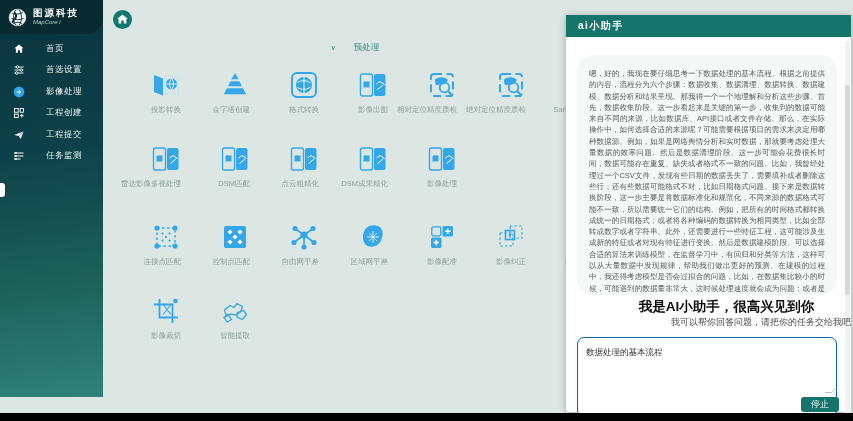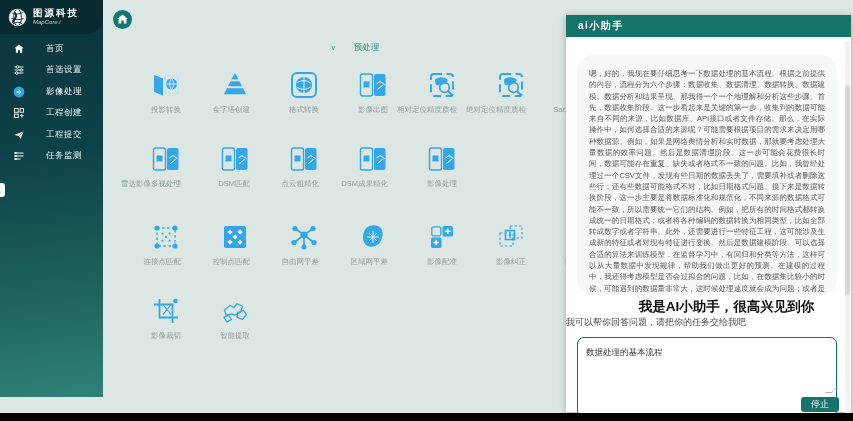"我可以帮你回答问题，请把你的任务交给我吧" .ai-greet-sub { text-align: left -> right }
